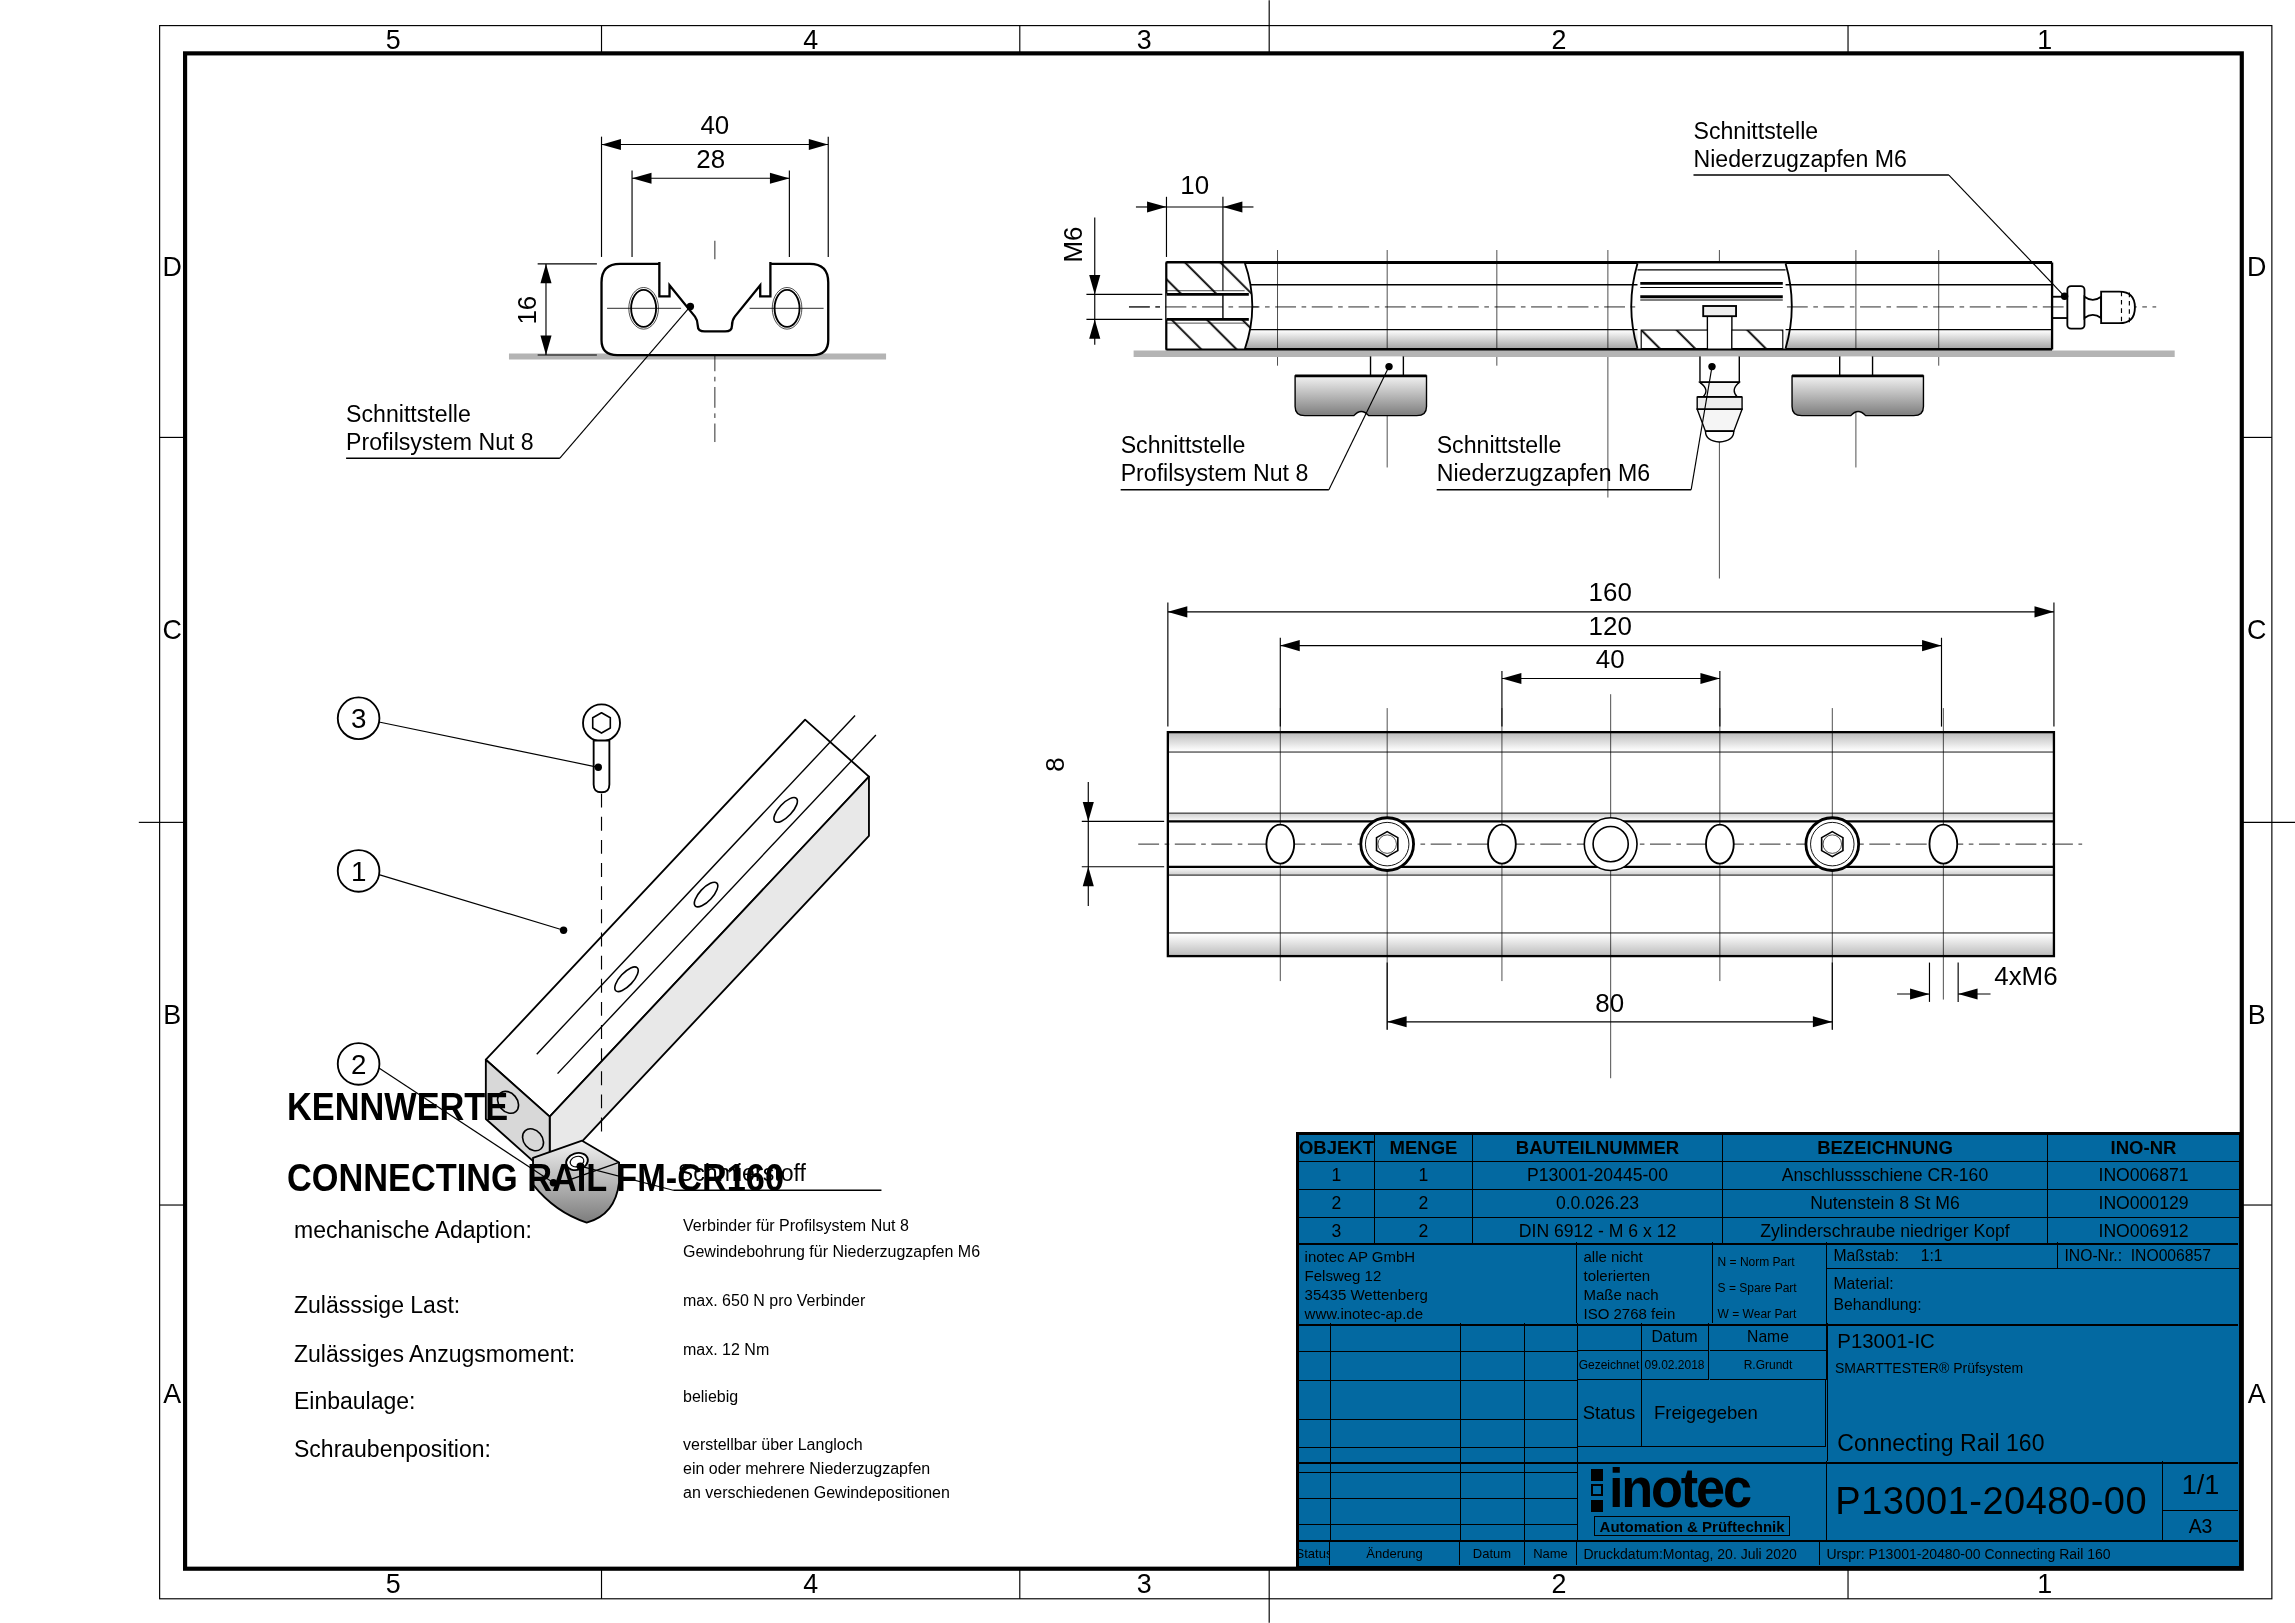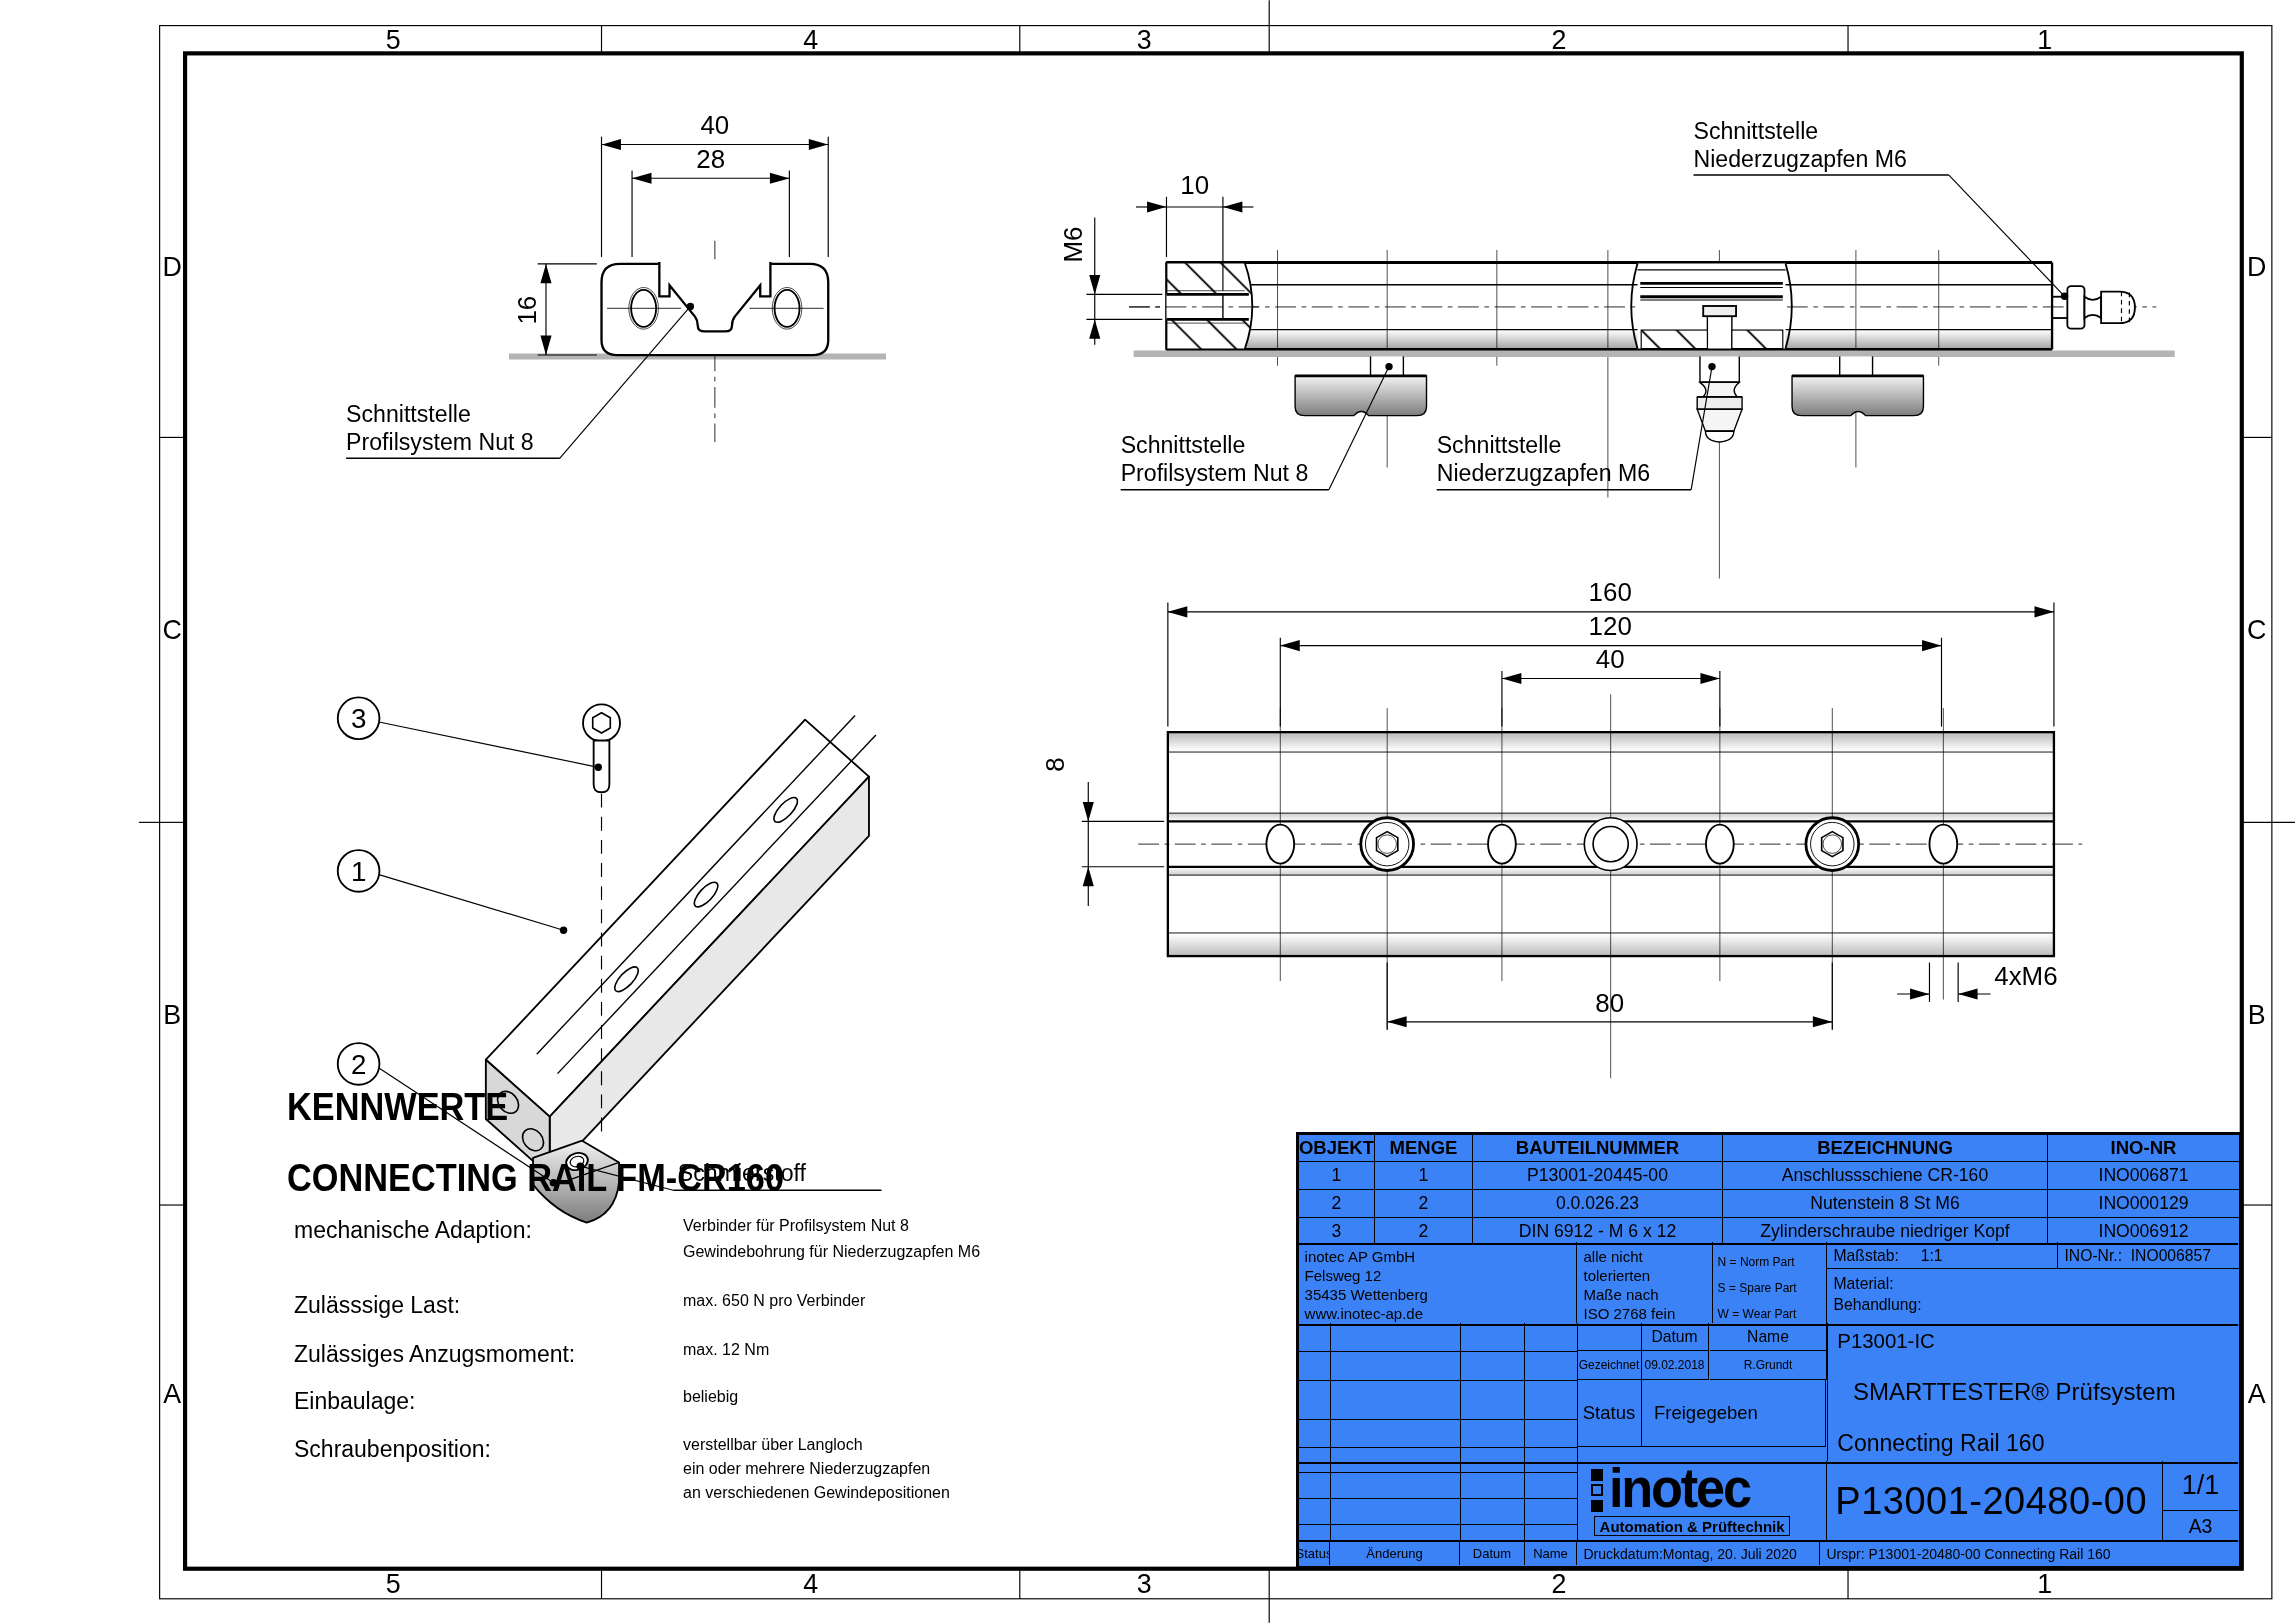"OBJEKT" #titleblock { background: #3b82f6 -> #0369a1 }
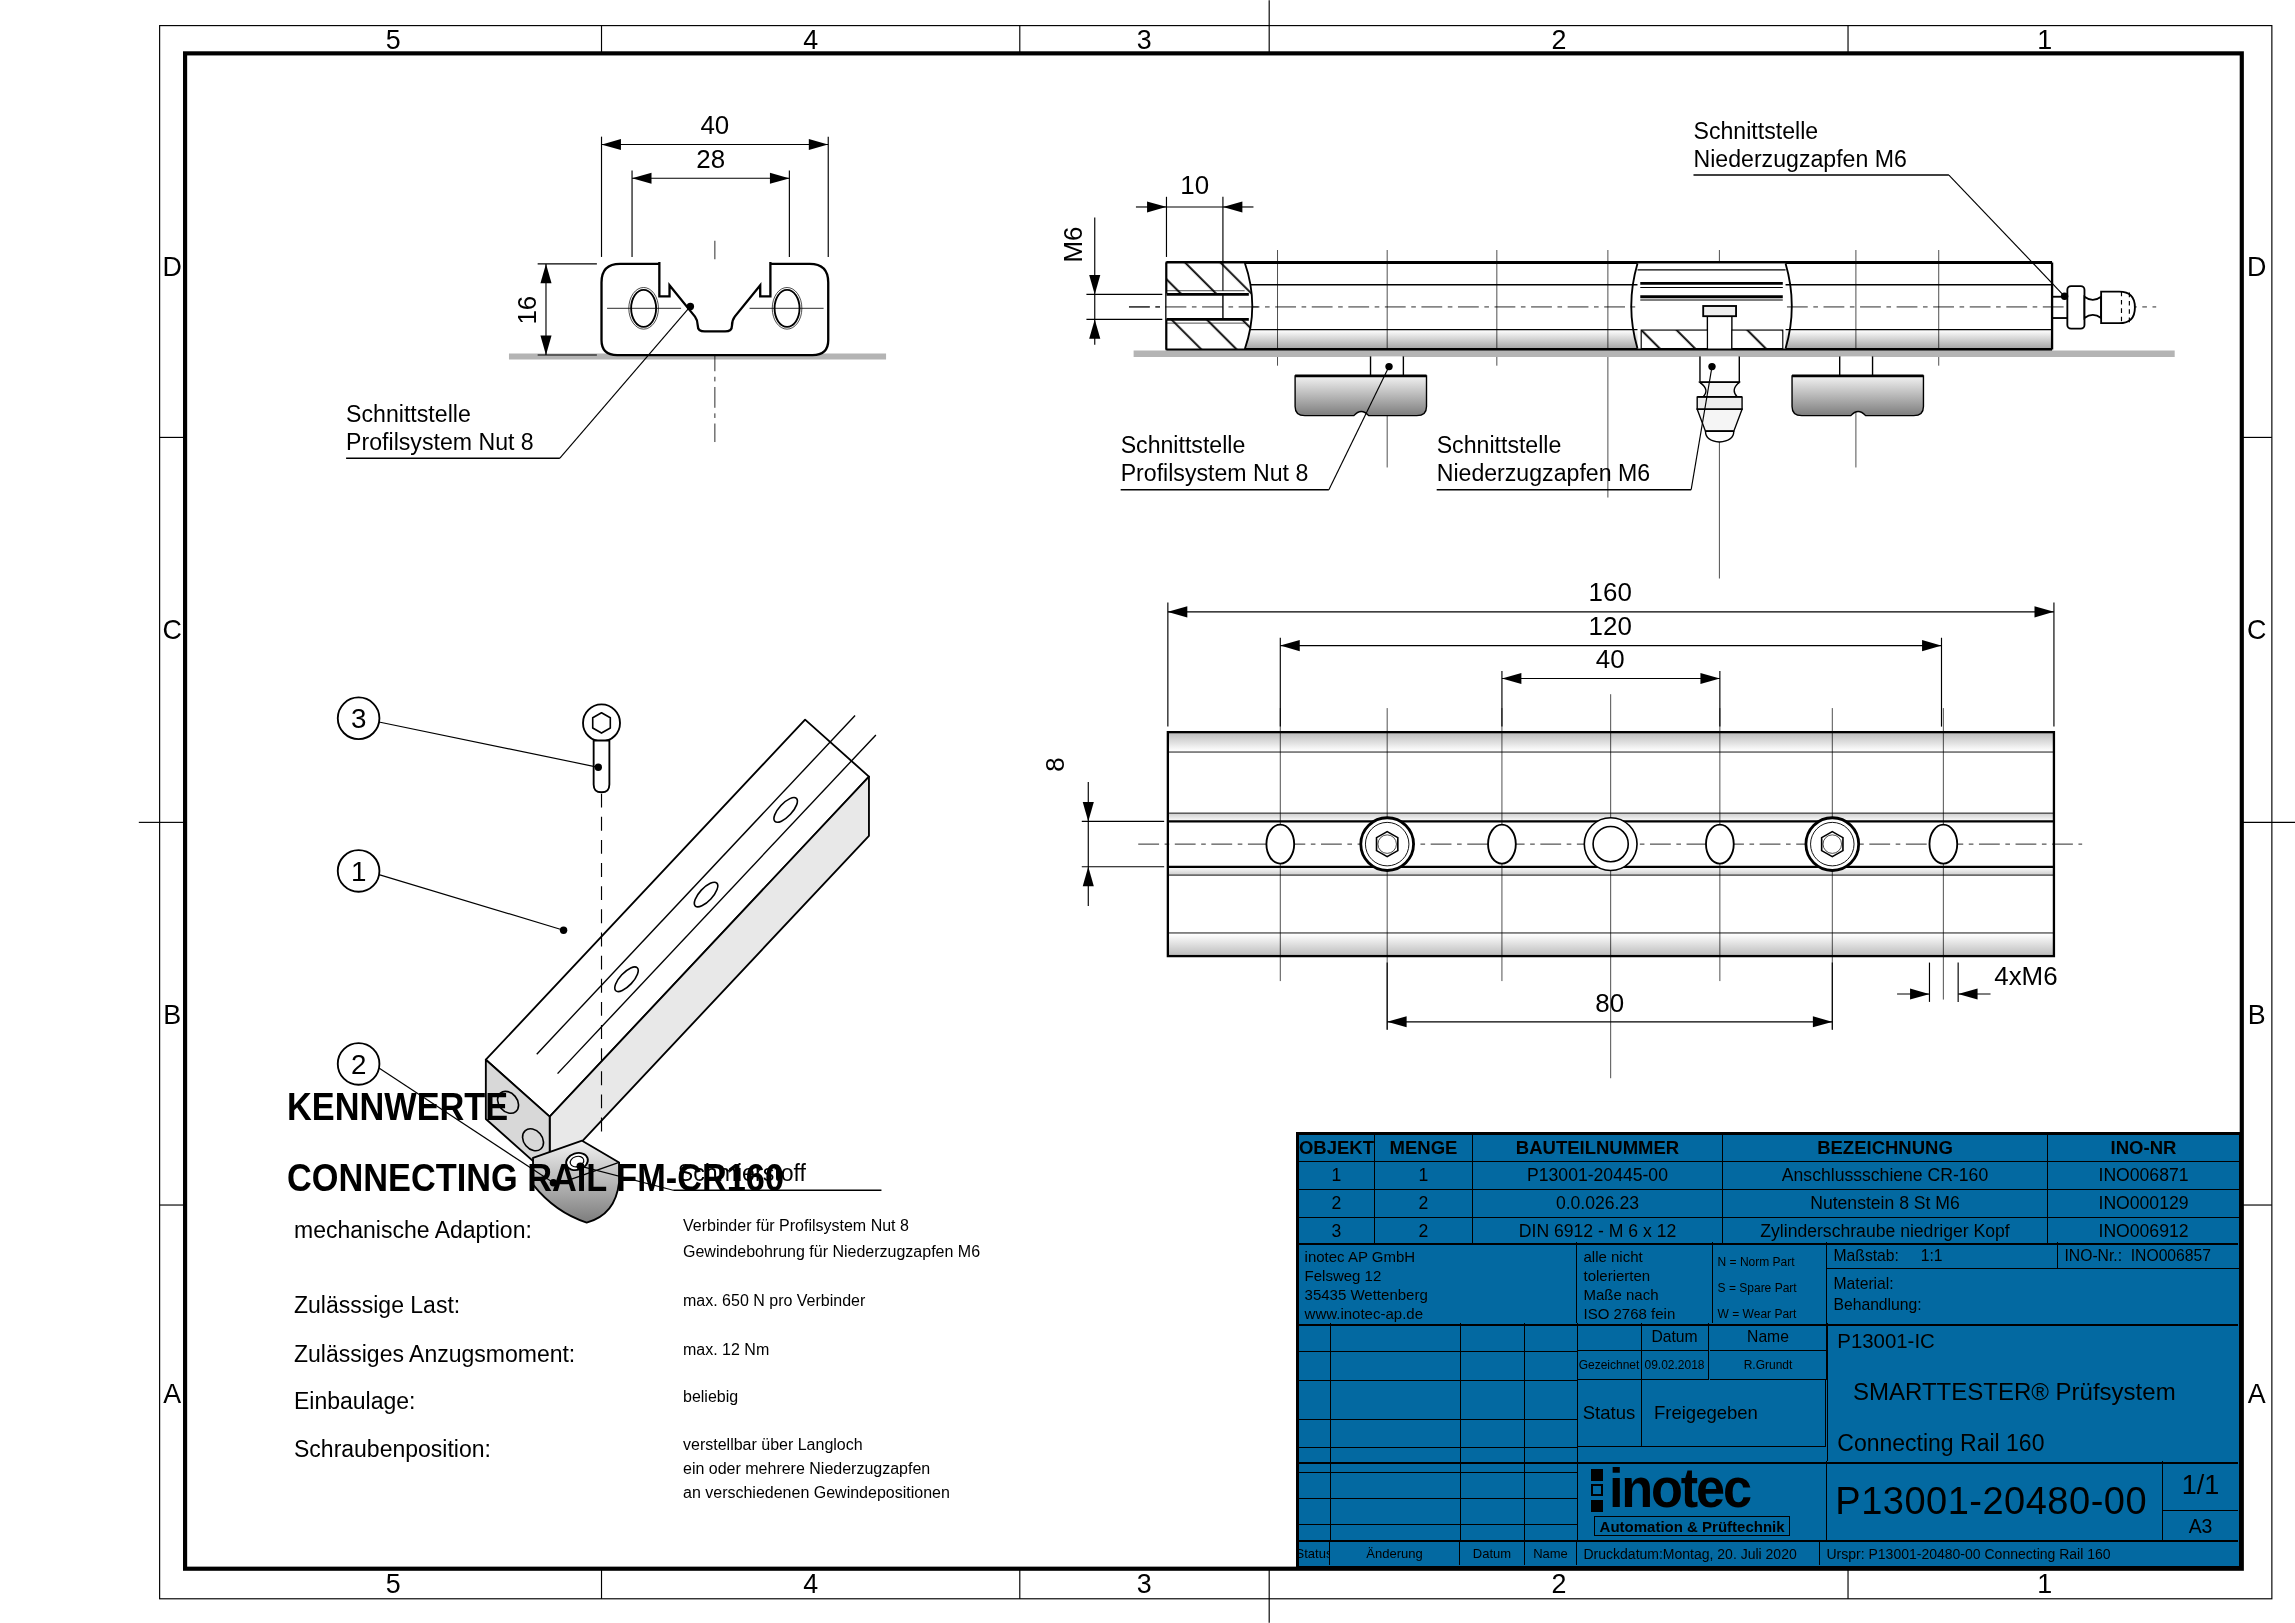"SMARTTESTER® Prüfsystem" div.t { font-size: 24px -> 14px; left: 25px -> 7px; margin-top: 18px -> none }
